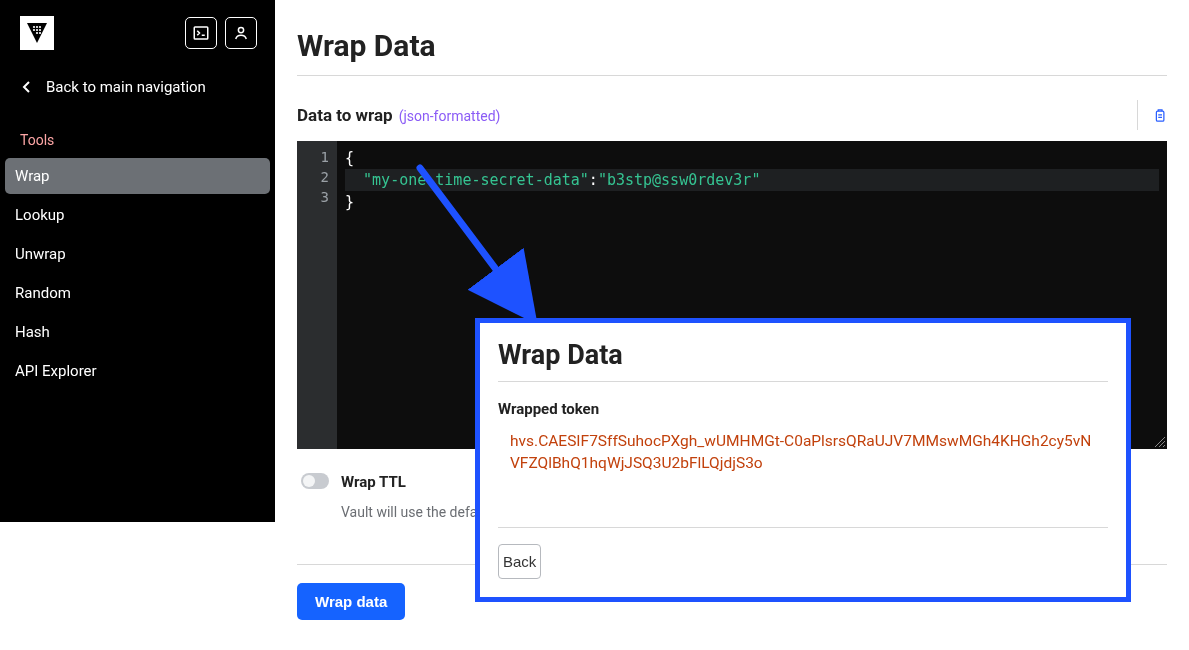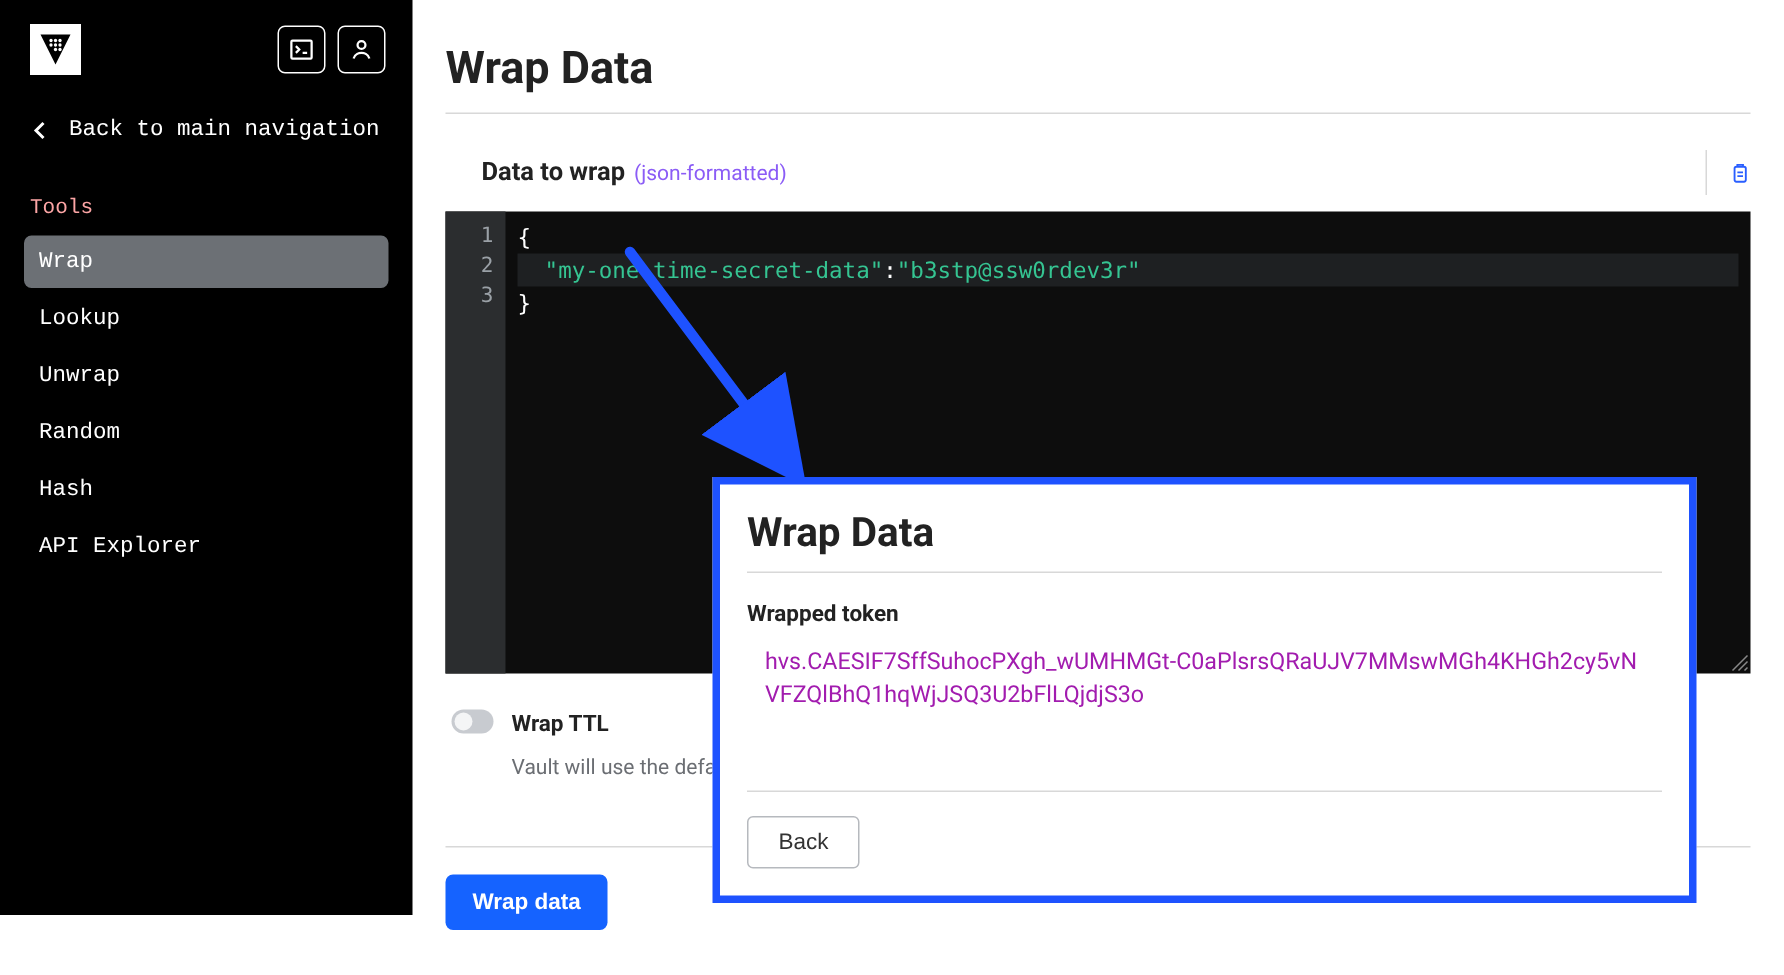"Back to main navigation" .sidebar { font-family: Liberation Mono, monospace -> none; height: 610px -> 522px }
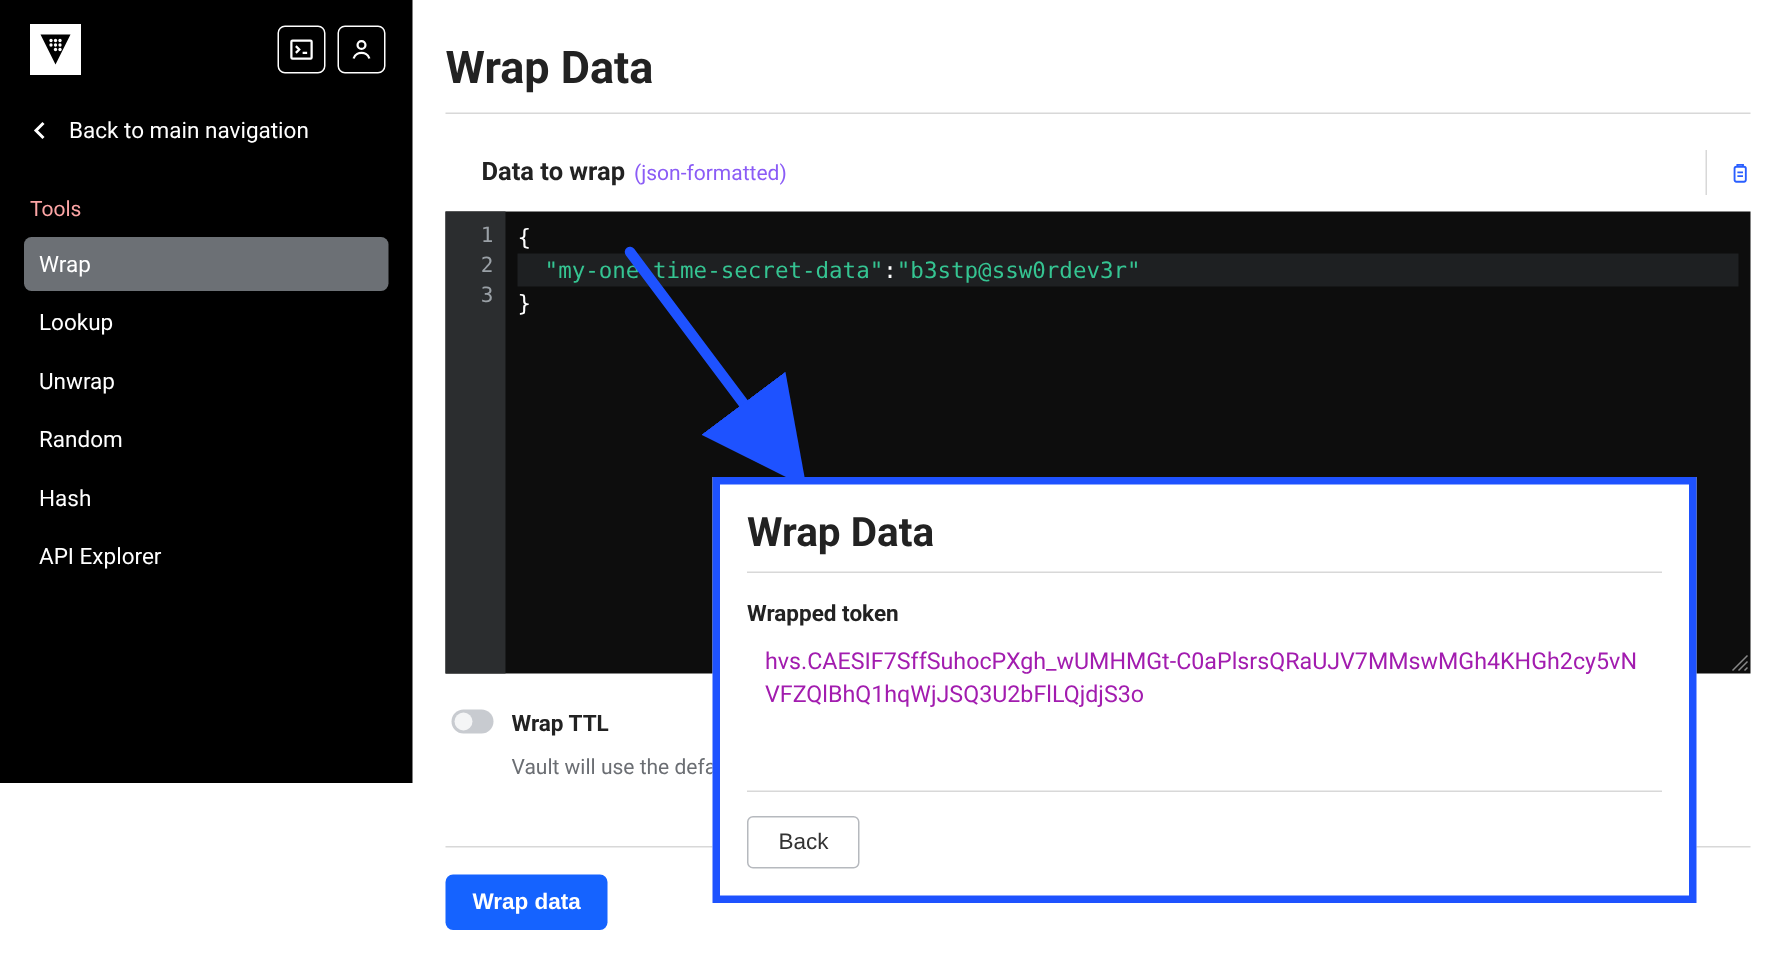"Data to wrap" .section-title { margin-left: 24px -> none }
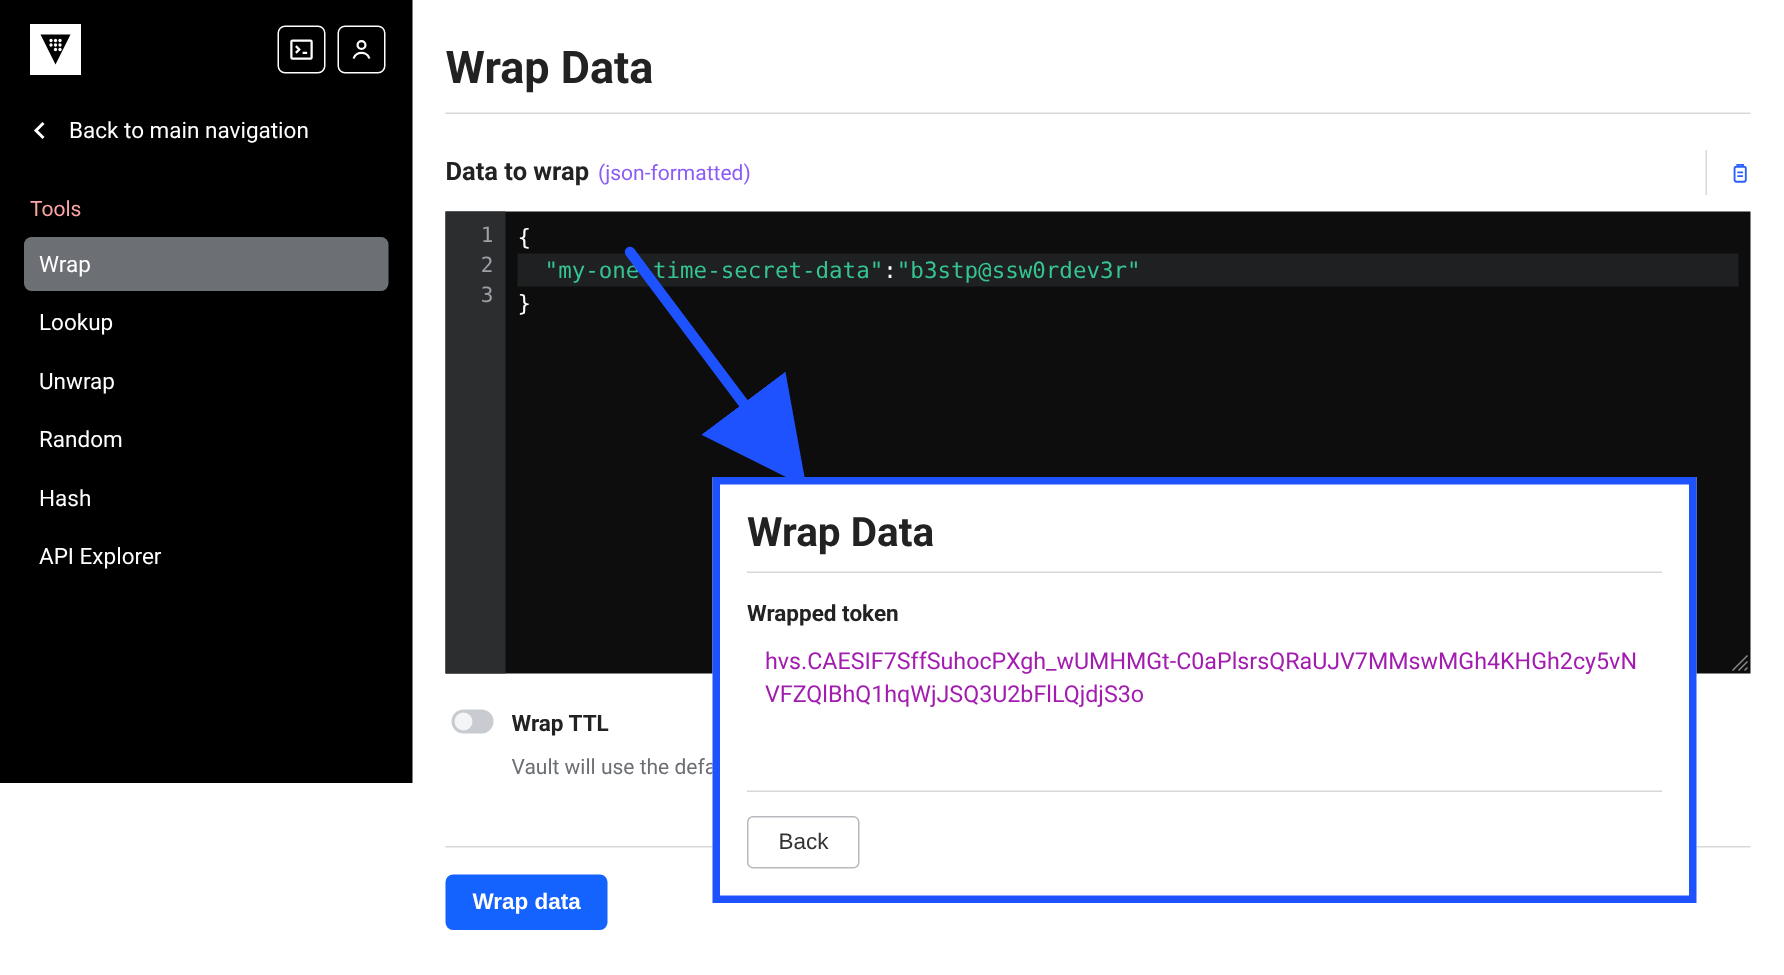"Wrap" .nav-items { padding: 0 16px -> 0 5px }
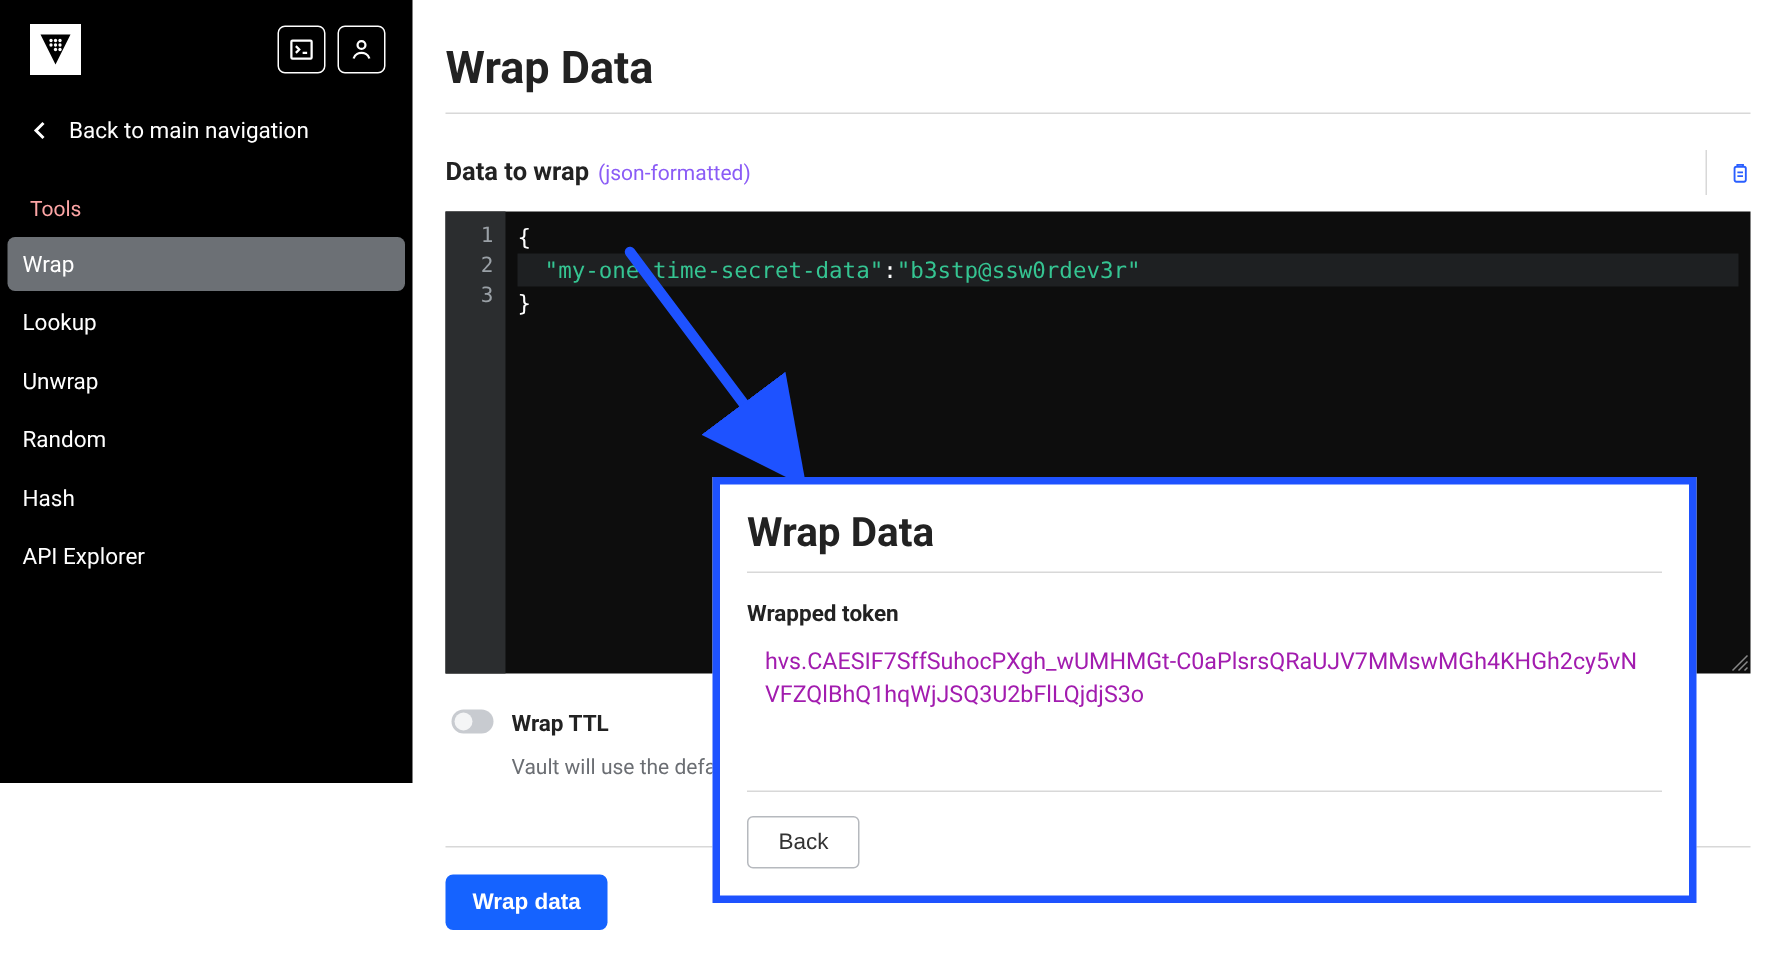"hvs.CAESIF7SffSuhocPXgh_wUMHMGt-C0aPlsrs" .token-text { color: #a21caf -> #c2410c }
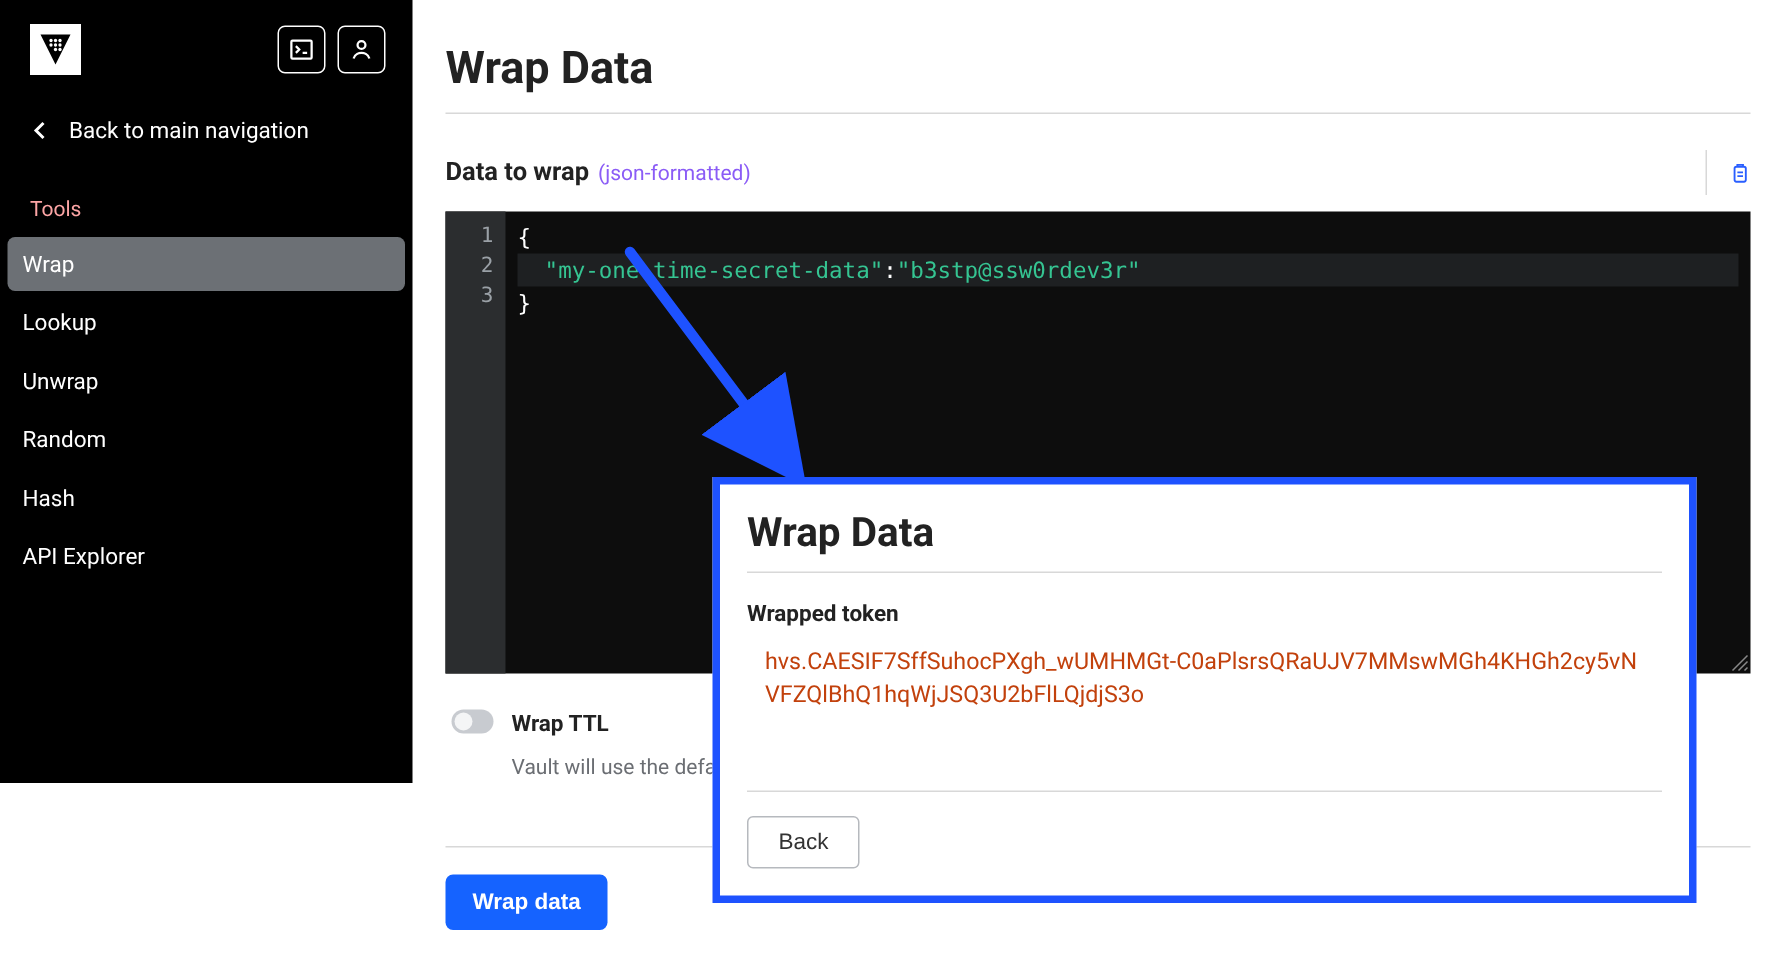"Back" .back-btn { padding: 8px 20px -> 8px 4px }
